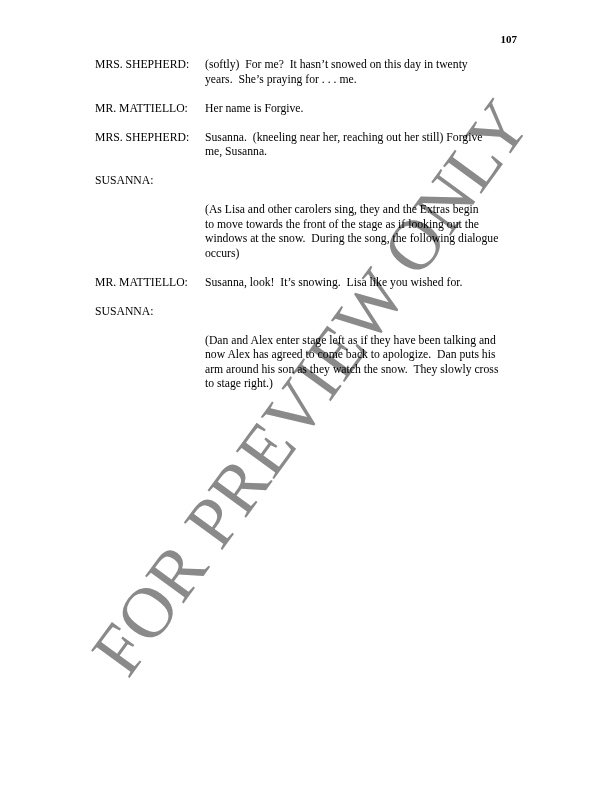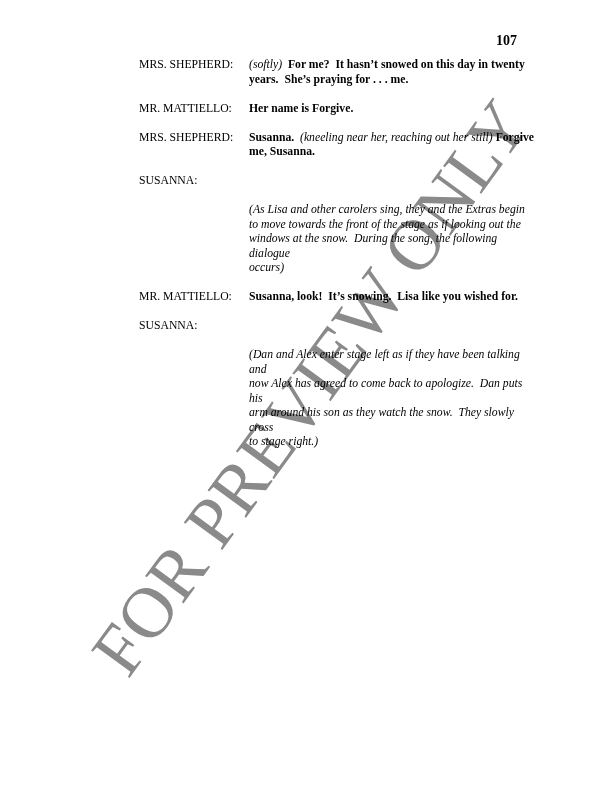"107" .page-number { font-size: 14px -> 11px }
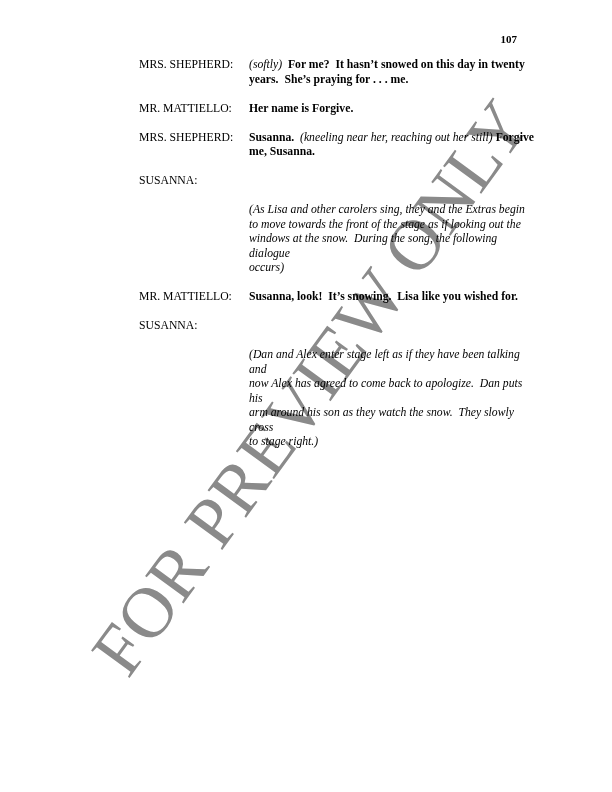"MRS. SHEPHERD:" .speaker { margin-left: 44px -> none }
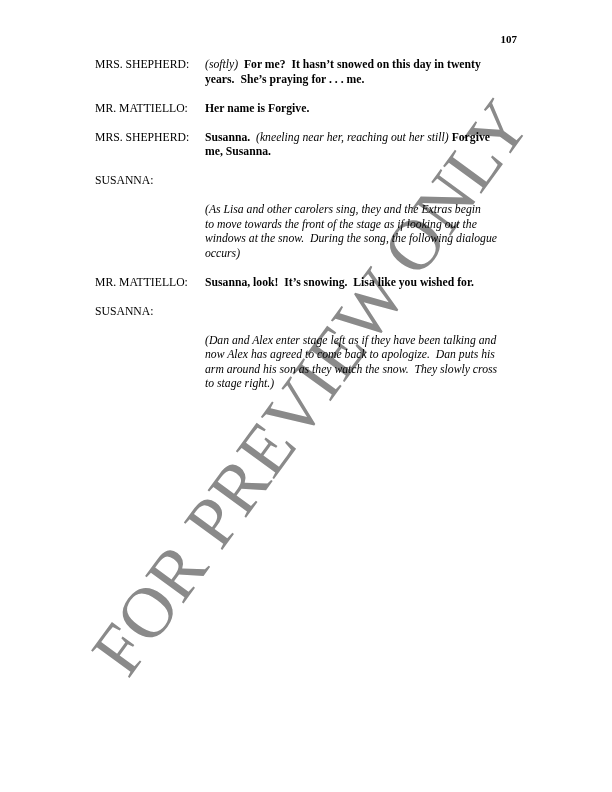"(softly)" .italic { font-style: italic -> none }
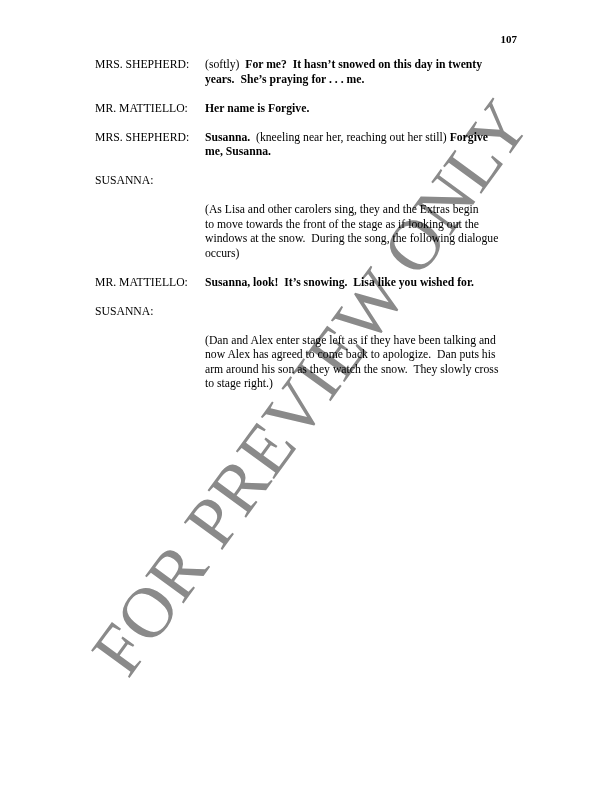"For me? It hasn’t snowed" .bold { font-weight: bold -> normal }
